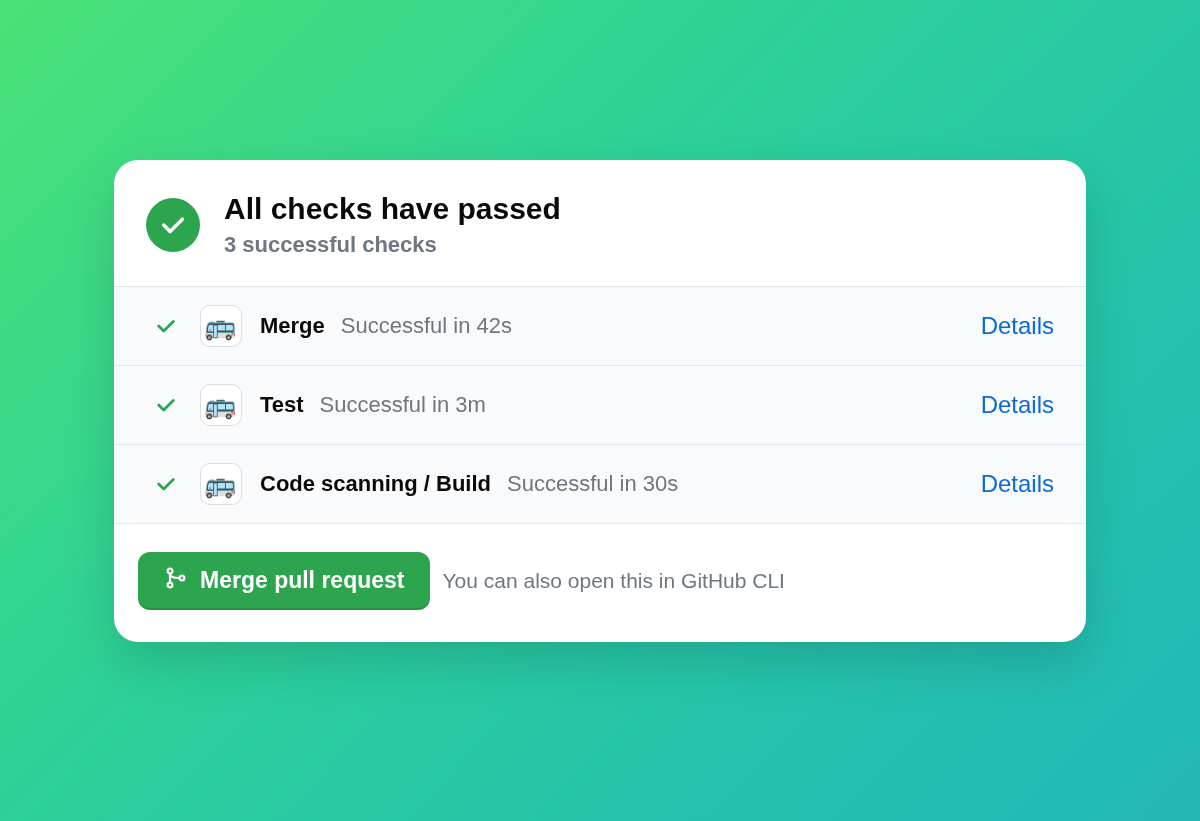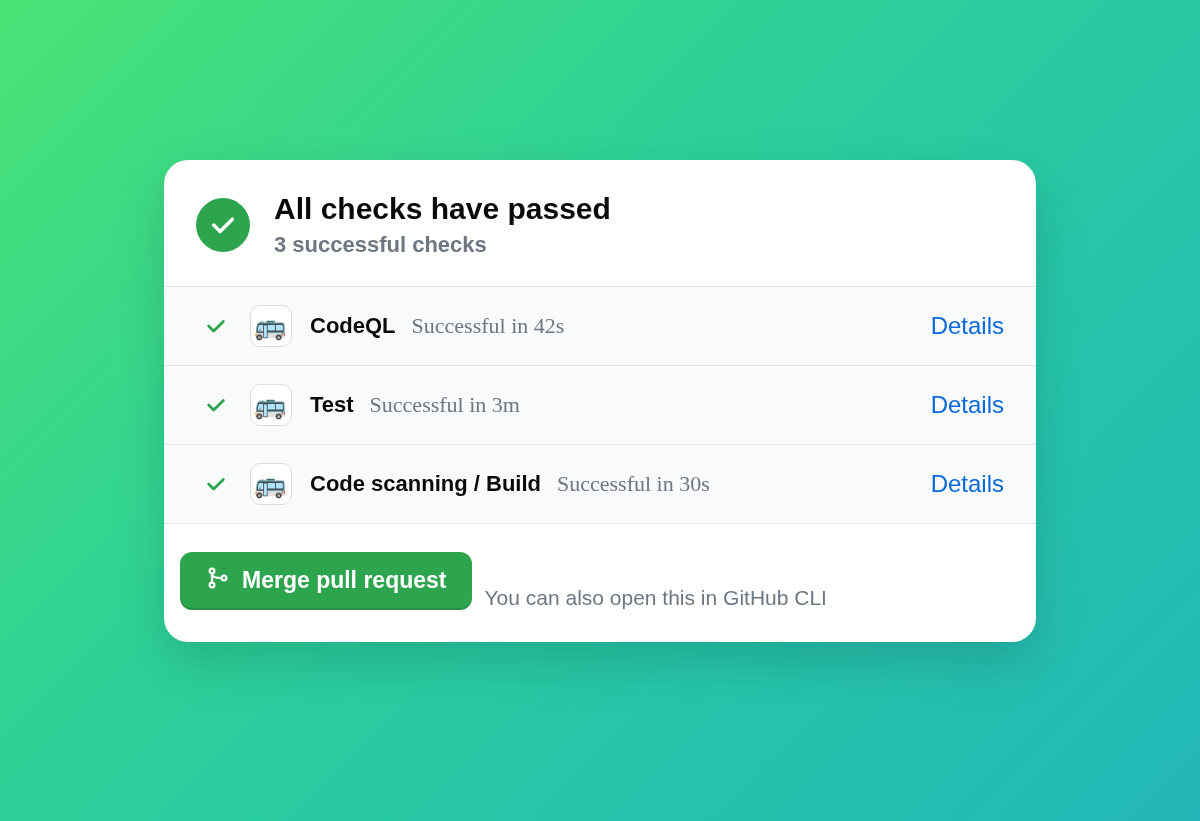"All checks have passed" .card { width: 872px -> 972px }
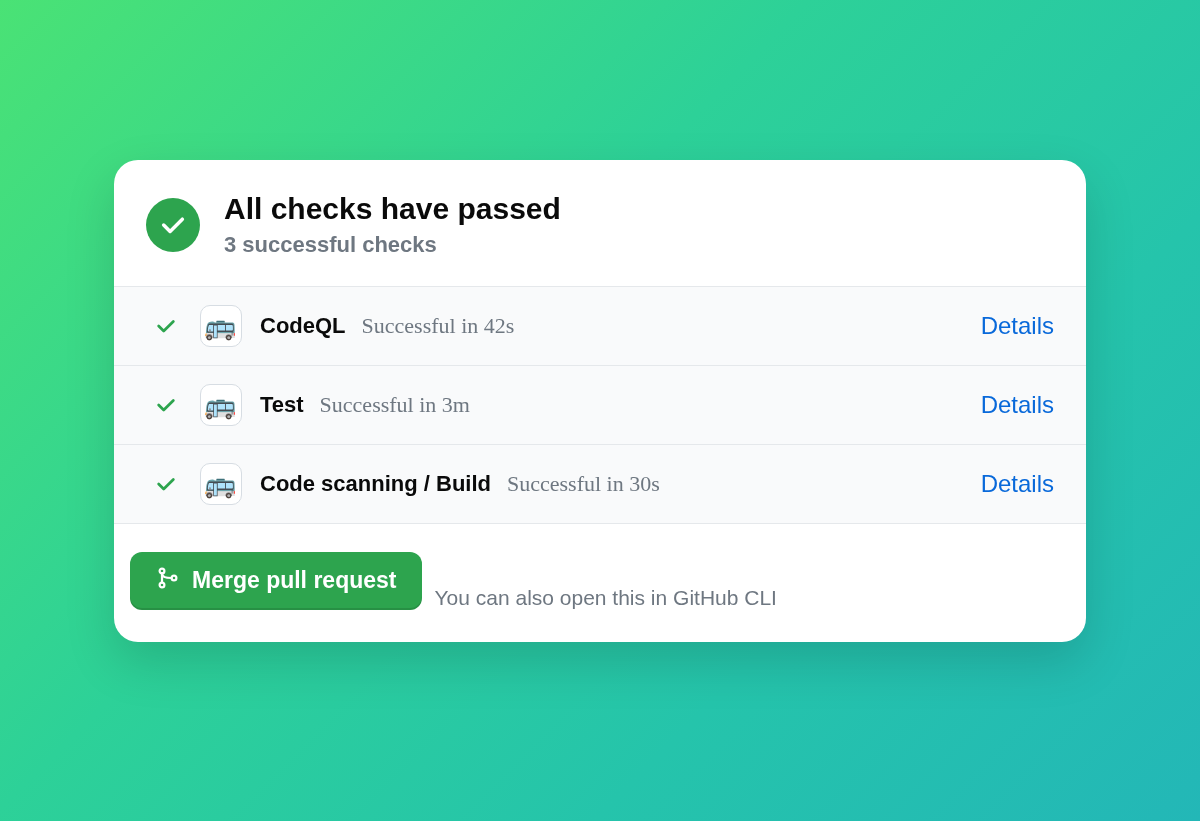"CodeQL" span.check-label { text: CodeQL -> Merge }
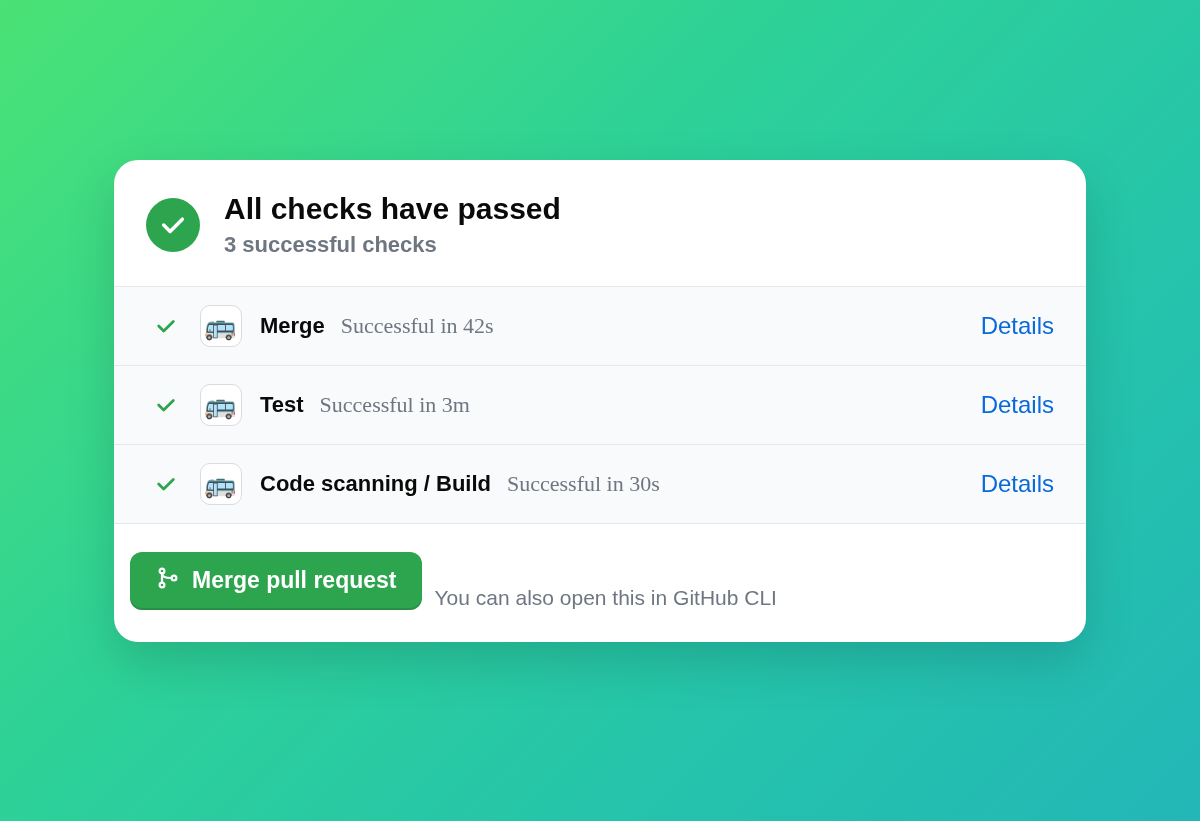"Successful in 42s" .check-status { font-family: Liberation Serif, serif -> none }
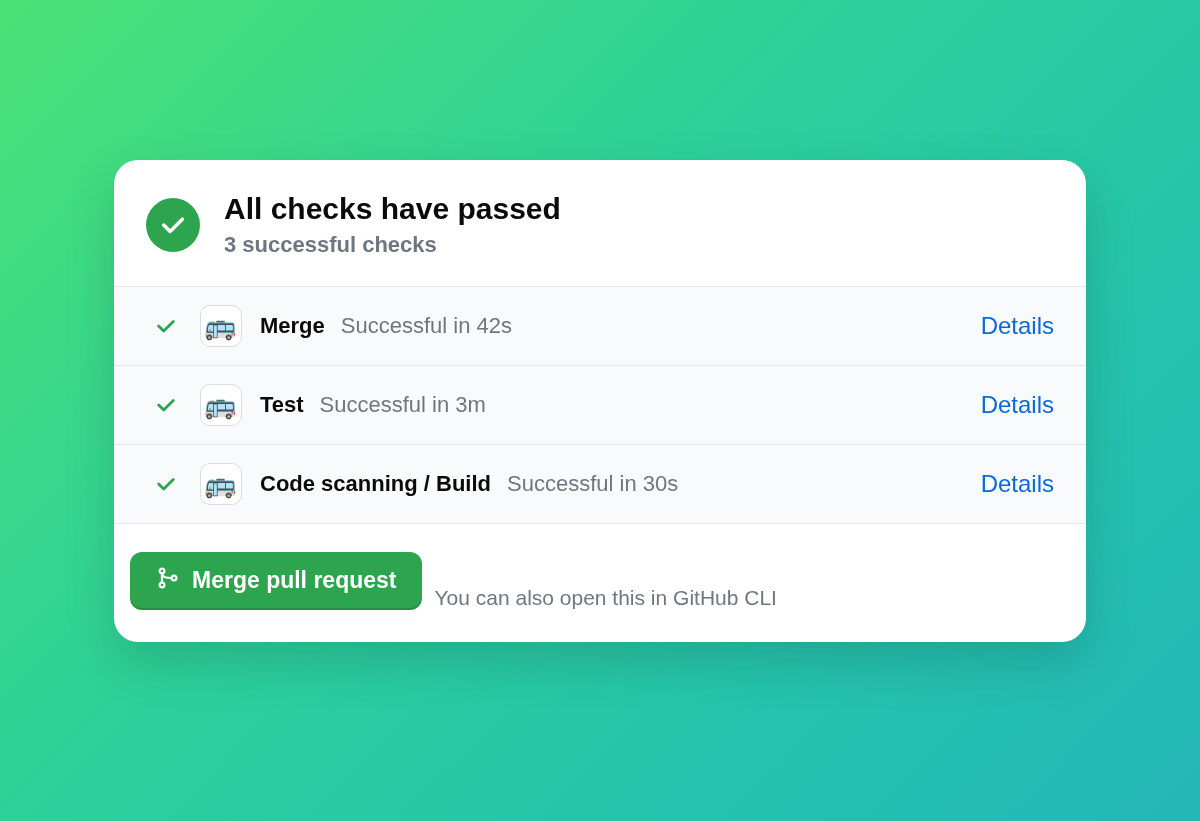"Merge pull request" .footer { align-items: flex-end -> center; padding: 28px 32px 32px 16px -> 28px 32px 32px 24px }
